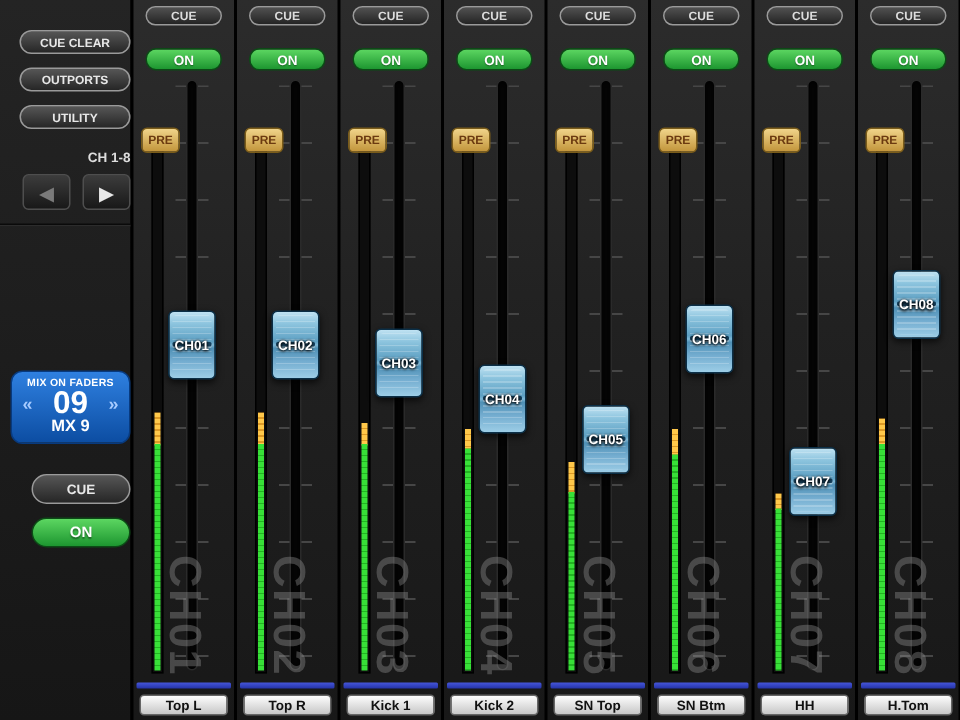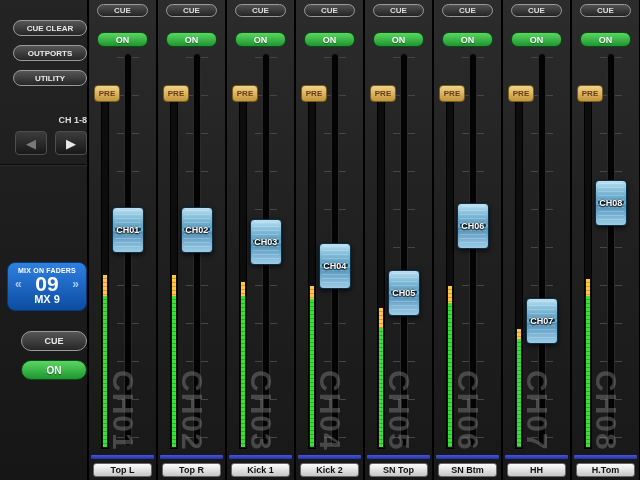"CH 1-8" .bank-label { margin-top: 20px -> 5px }
